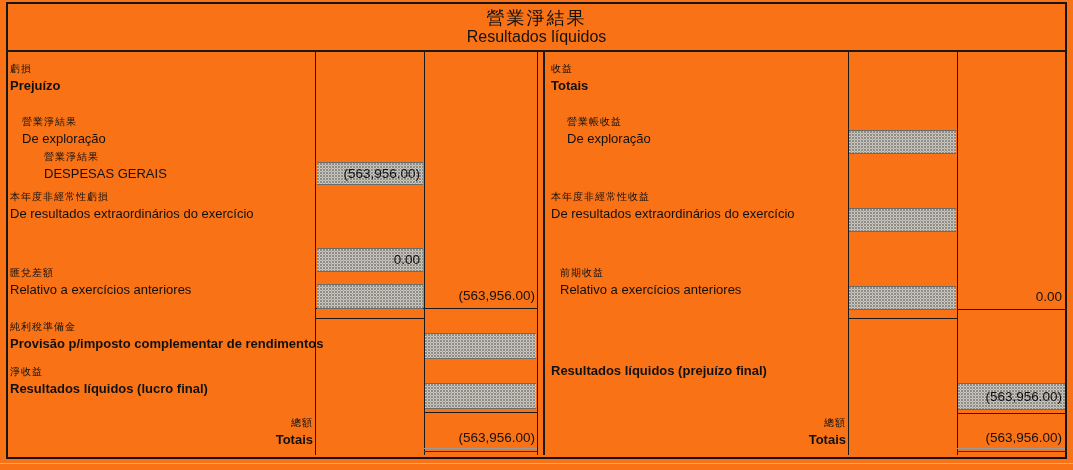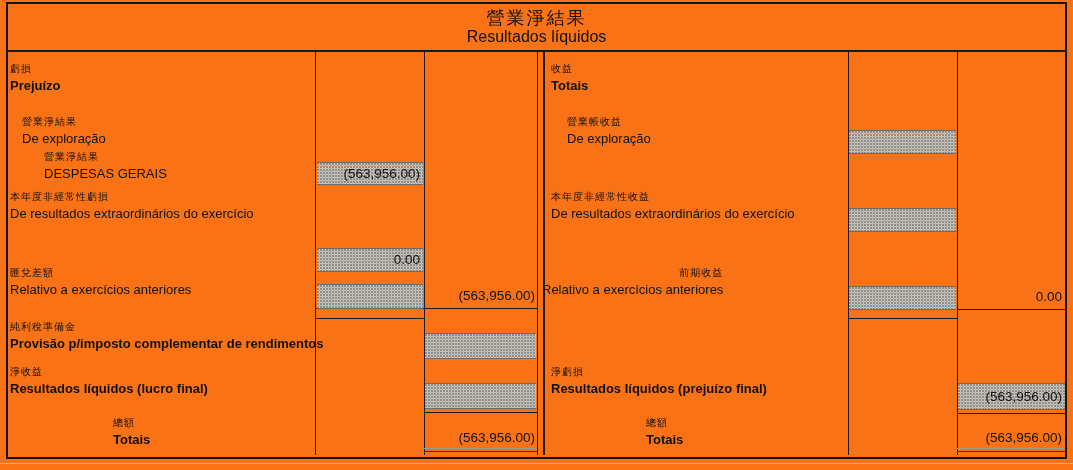"前期收益" div.abs { left: 542px -> 560px; text-align: right -> none }
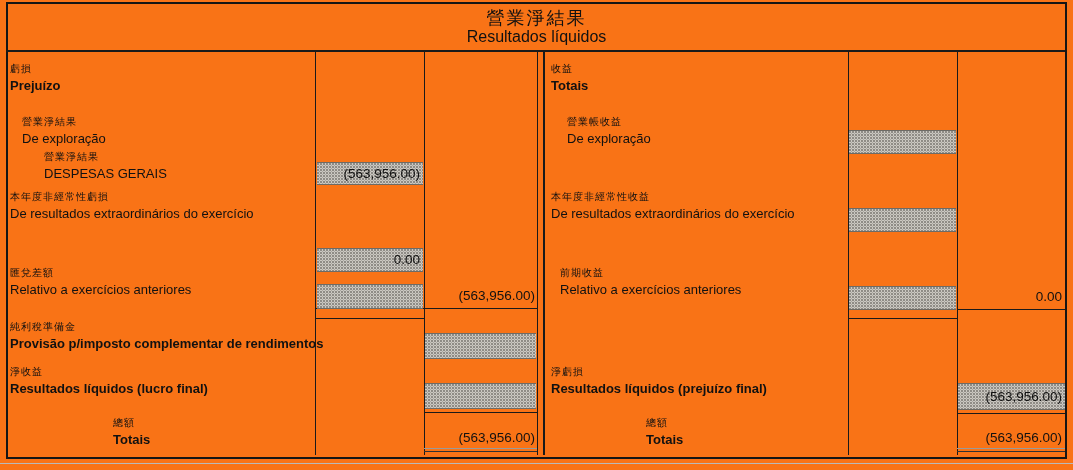"淨虧損" div.zh { html: <div>淨虧損</div> -> none }
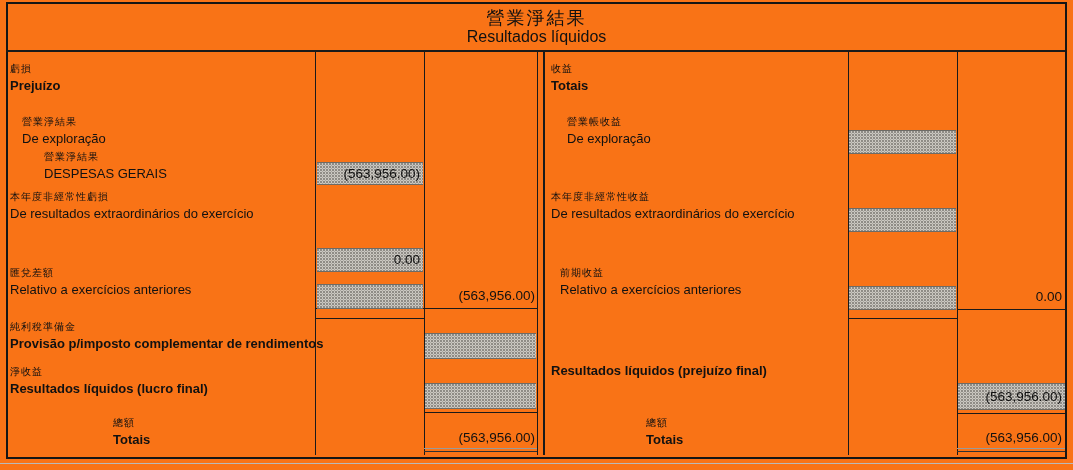"總額" .lbl.right-align { text-align: left -> right }
